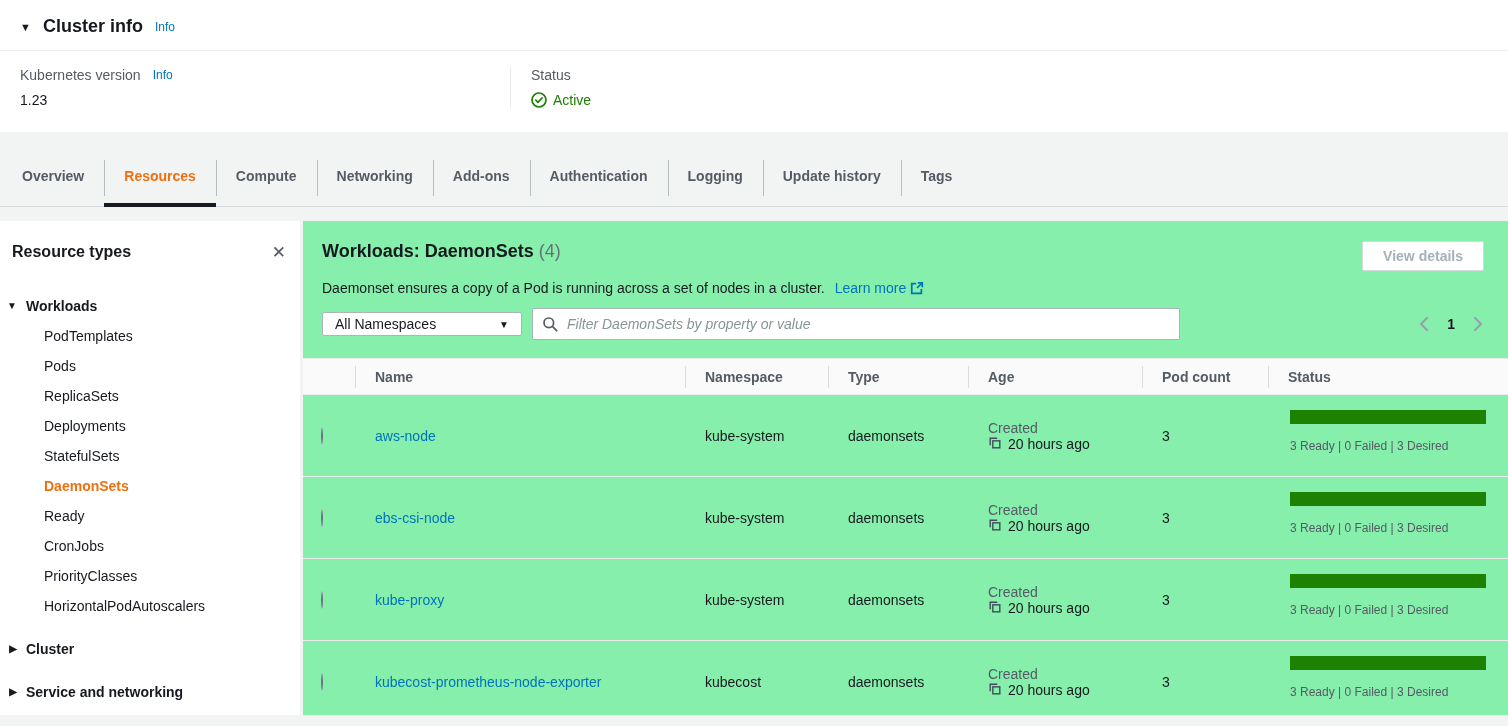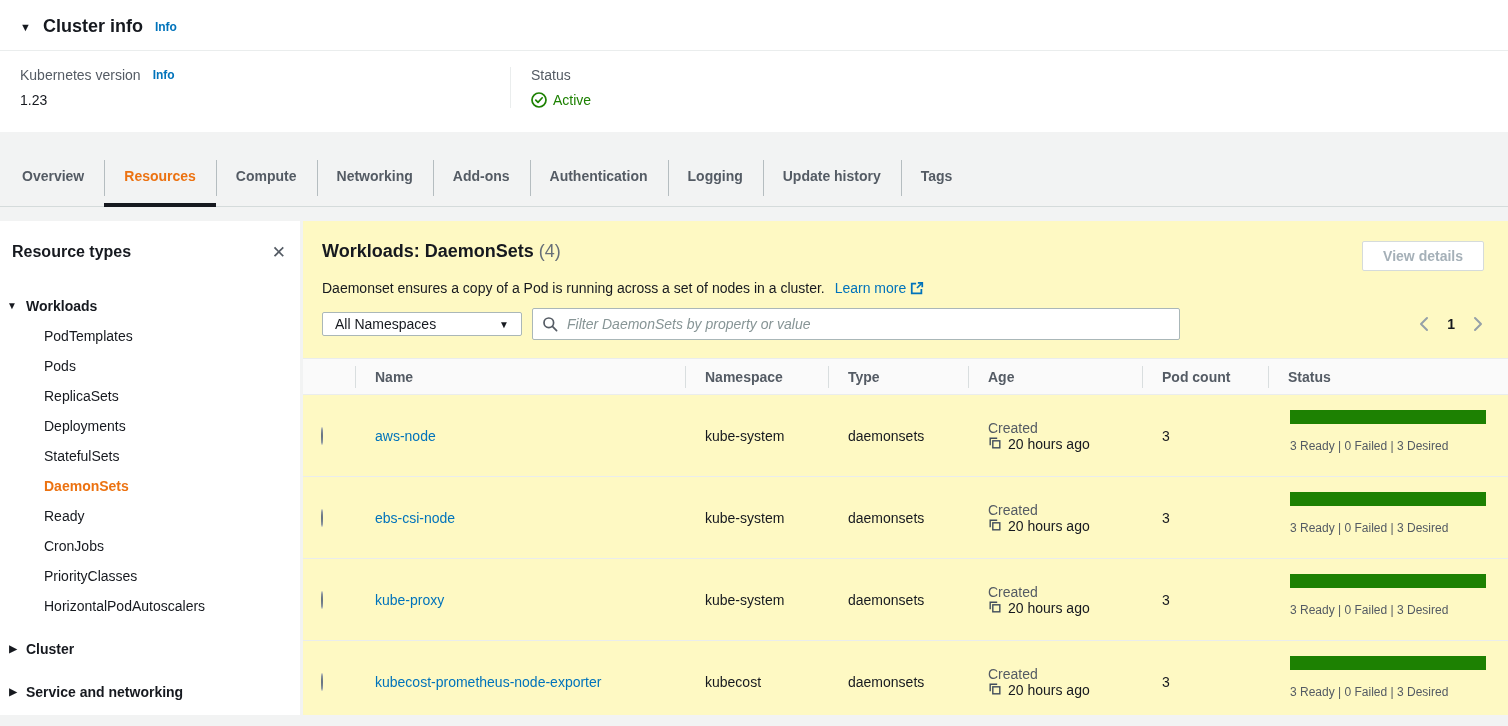"Info" .info-link { font-weight: bold -> normal }
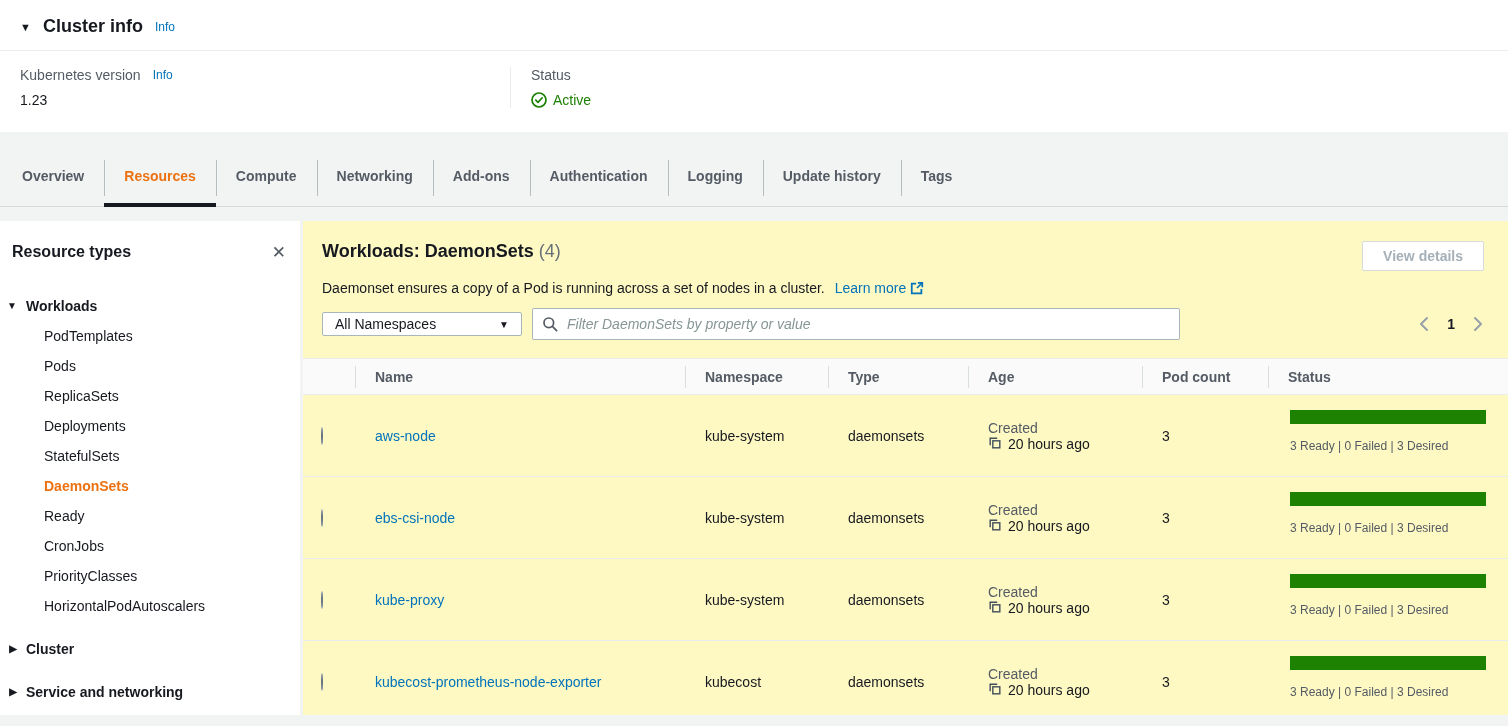"Workloads: DaemonSets (4)" .main { background: #fef9c3 -> #86efac }
